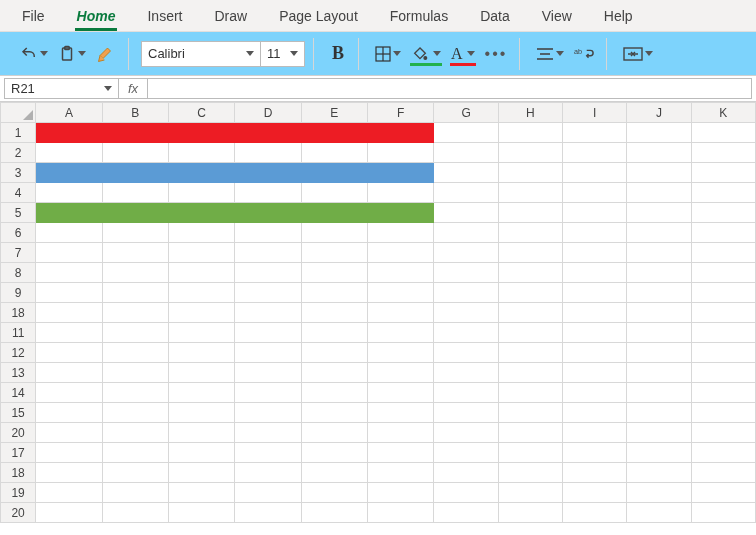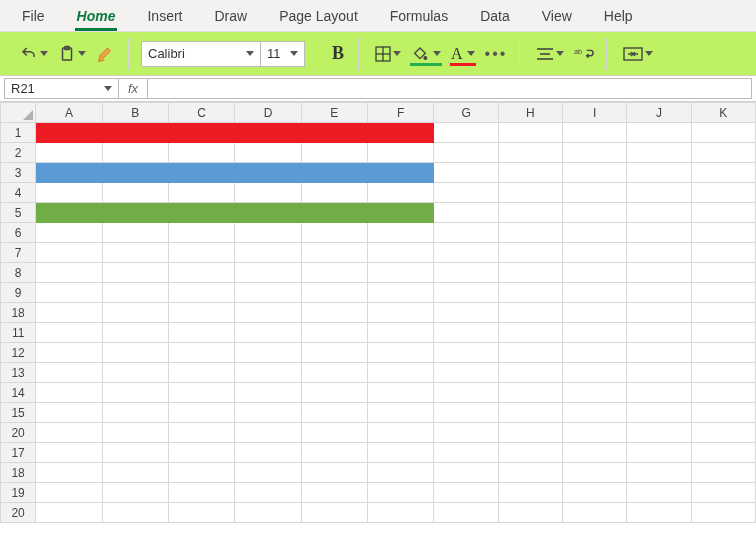"Calibri" .toolbar { background: #bef264 -> #7dd3fc }
